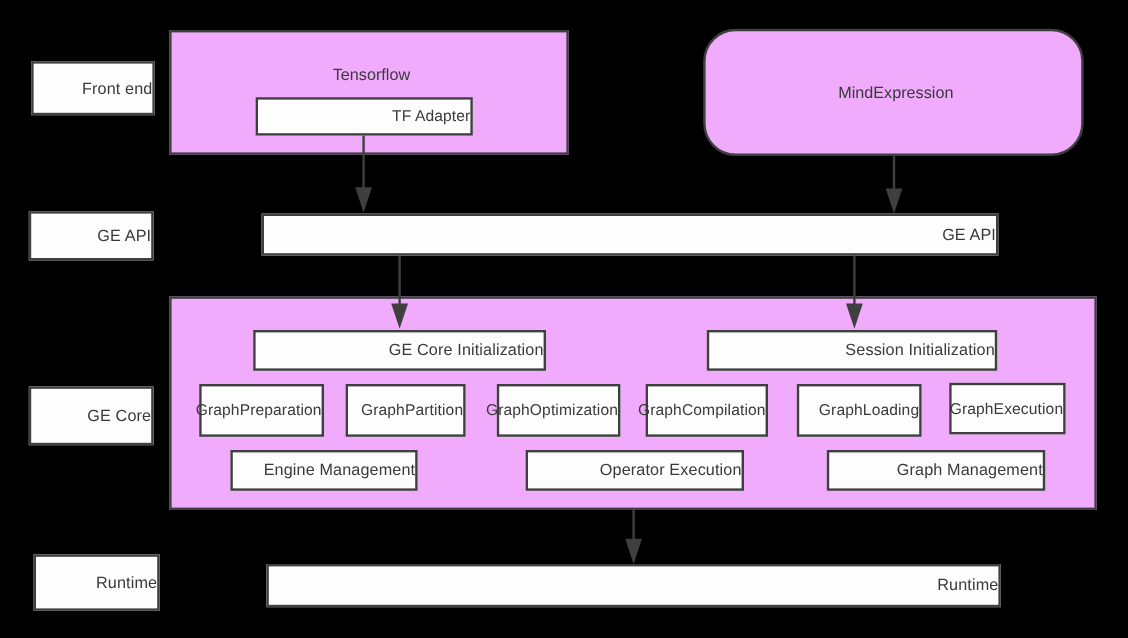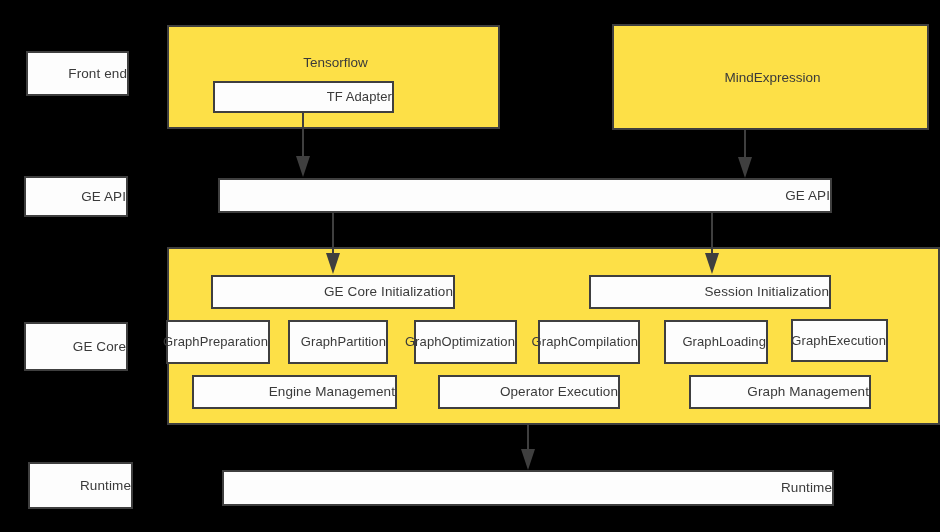"Tensorflow" .ge-core-frame { background: #fde047 -> #f0abfc; margin-left: 26px -> none }
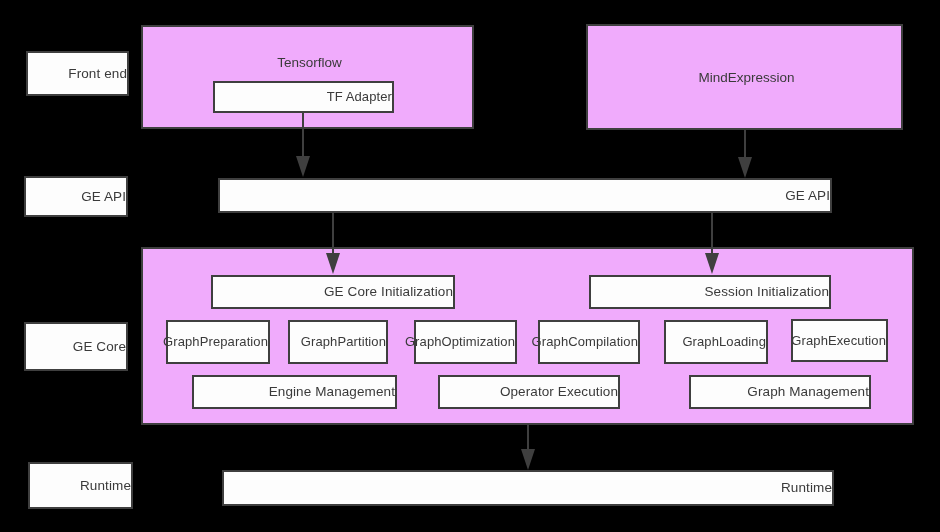"MindExpression" div.ge-core-frame { border-radius: none -> 27px }
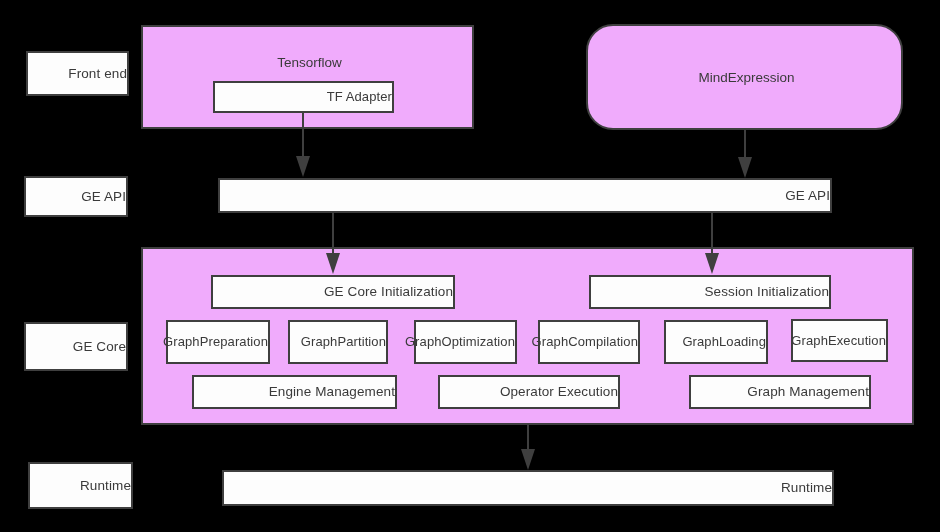"Engine Management" div.box { width: 205px -> 156px }
